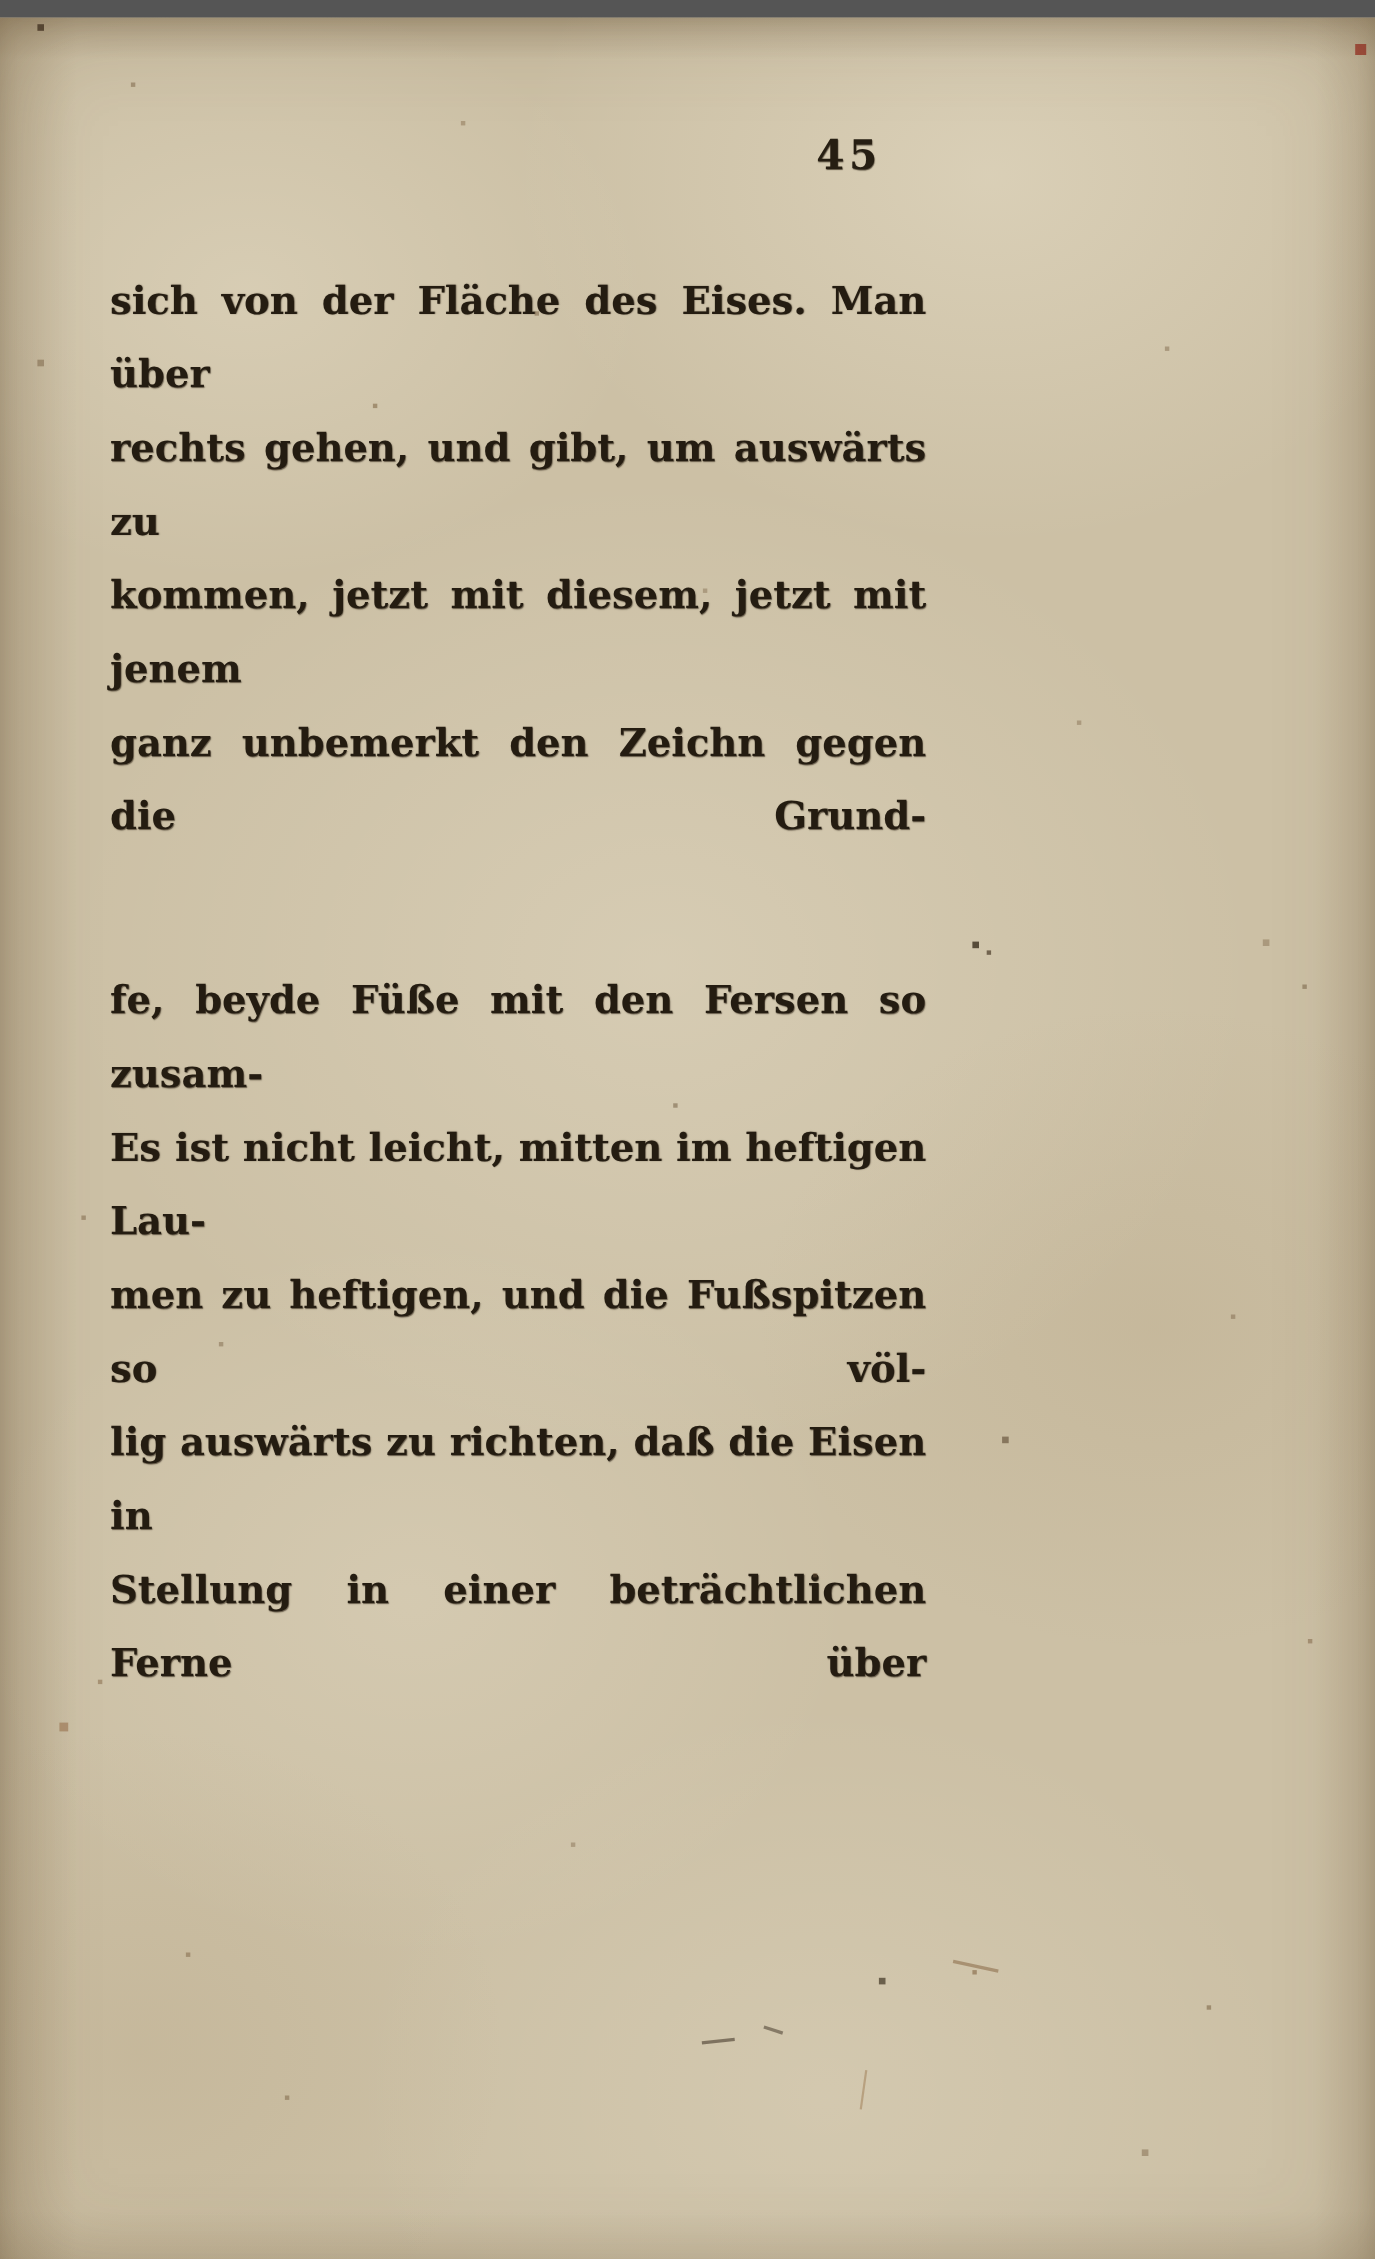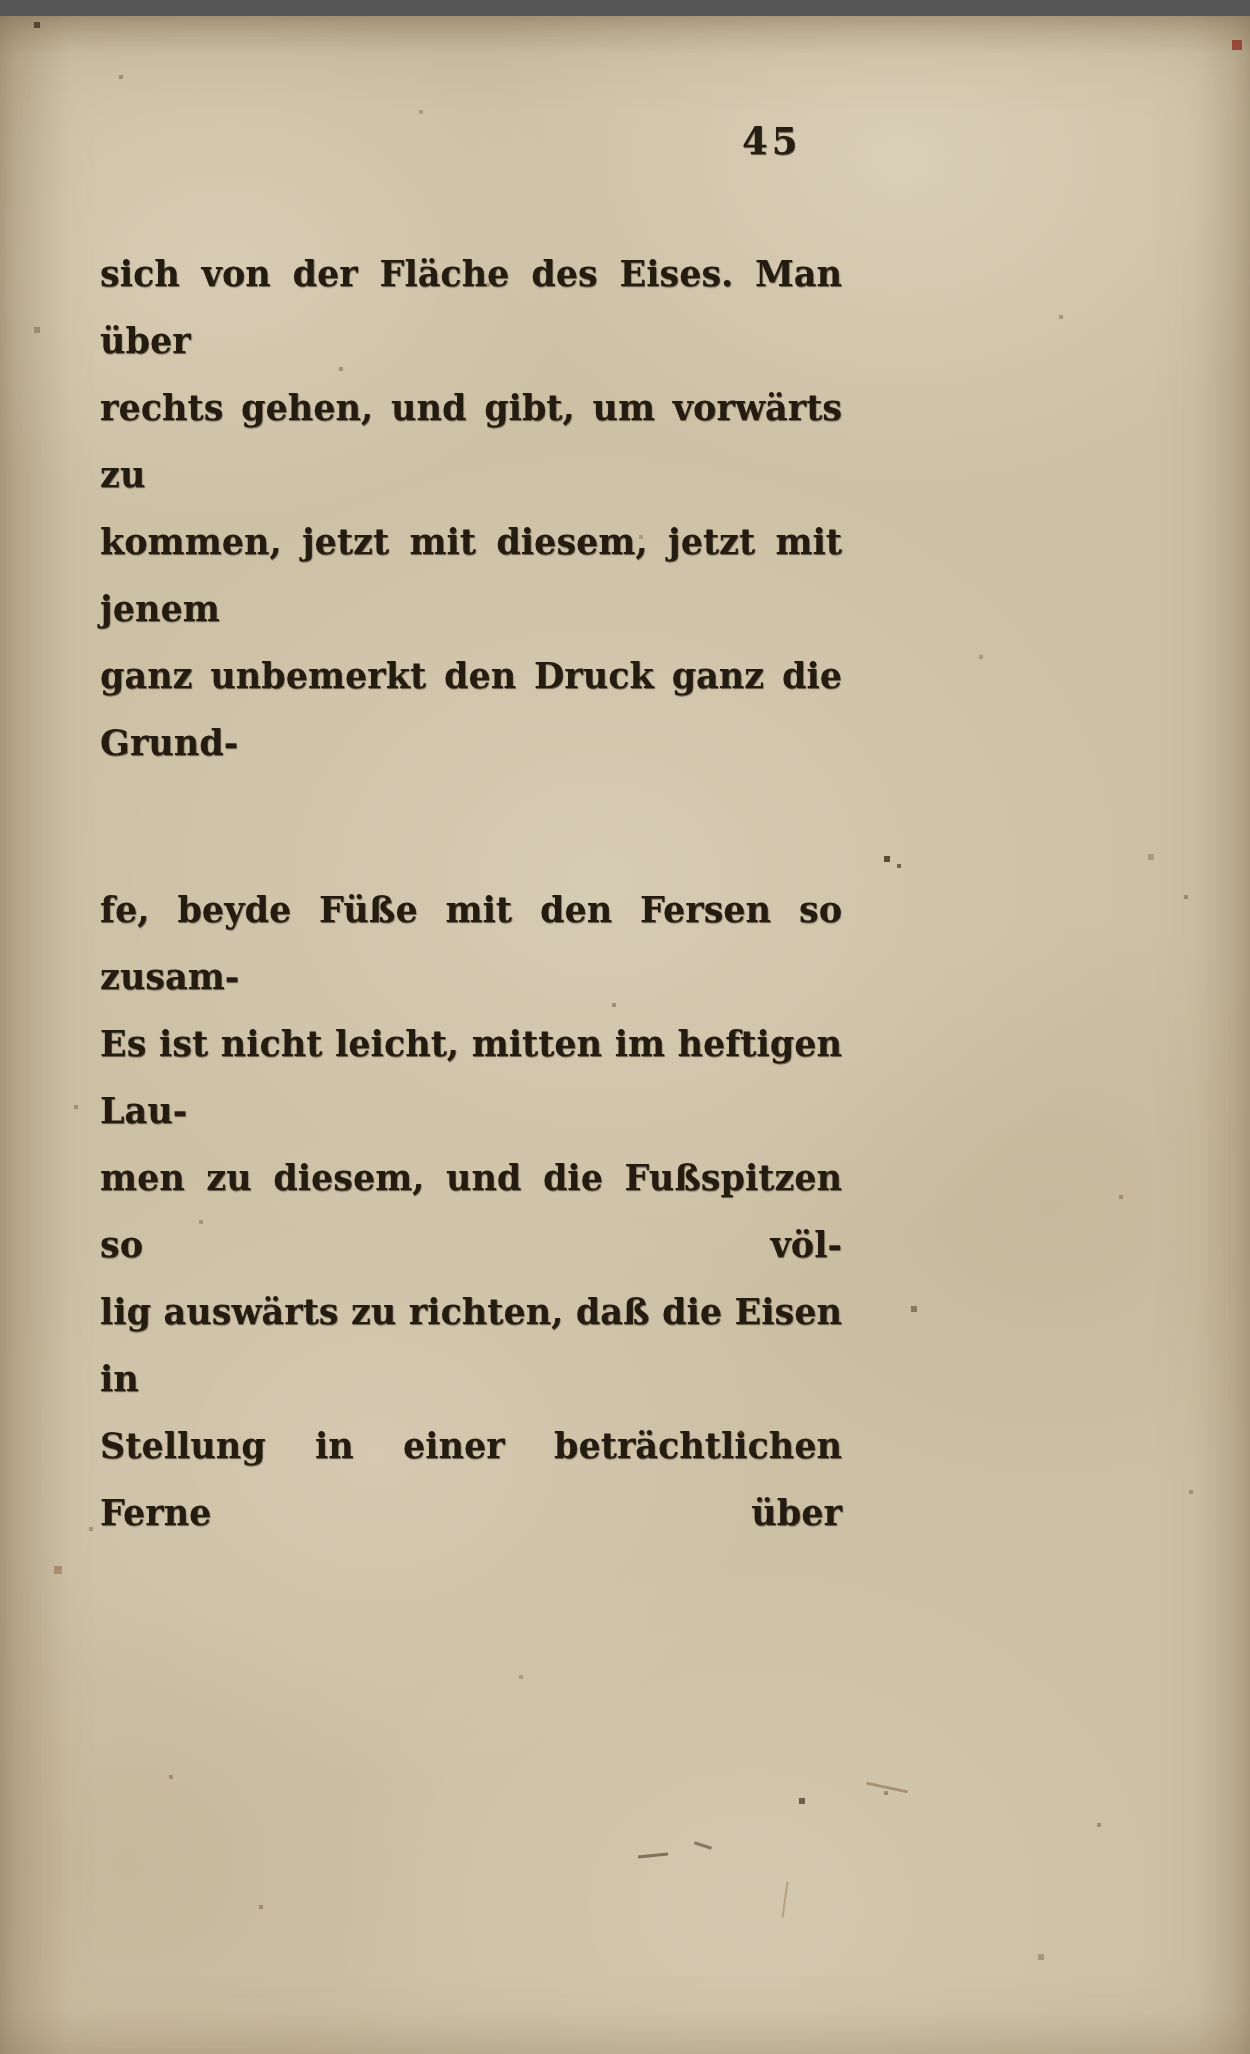"rechts gehen, und gibt, um" div.line { text: vorwärts -> auswärts }
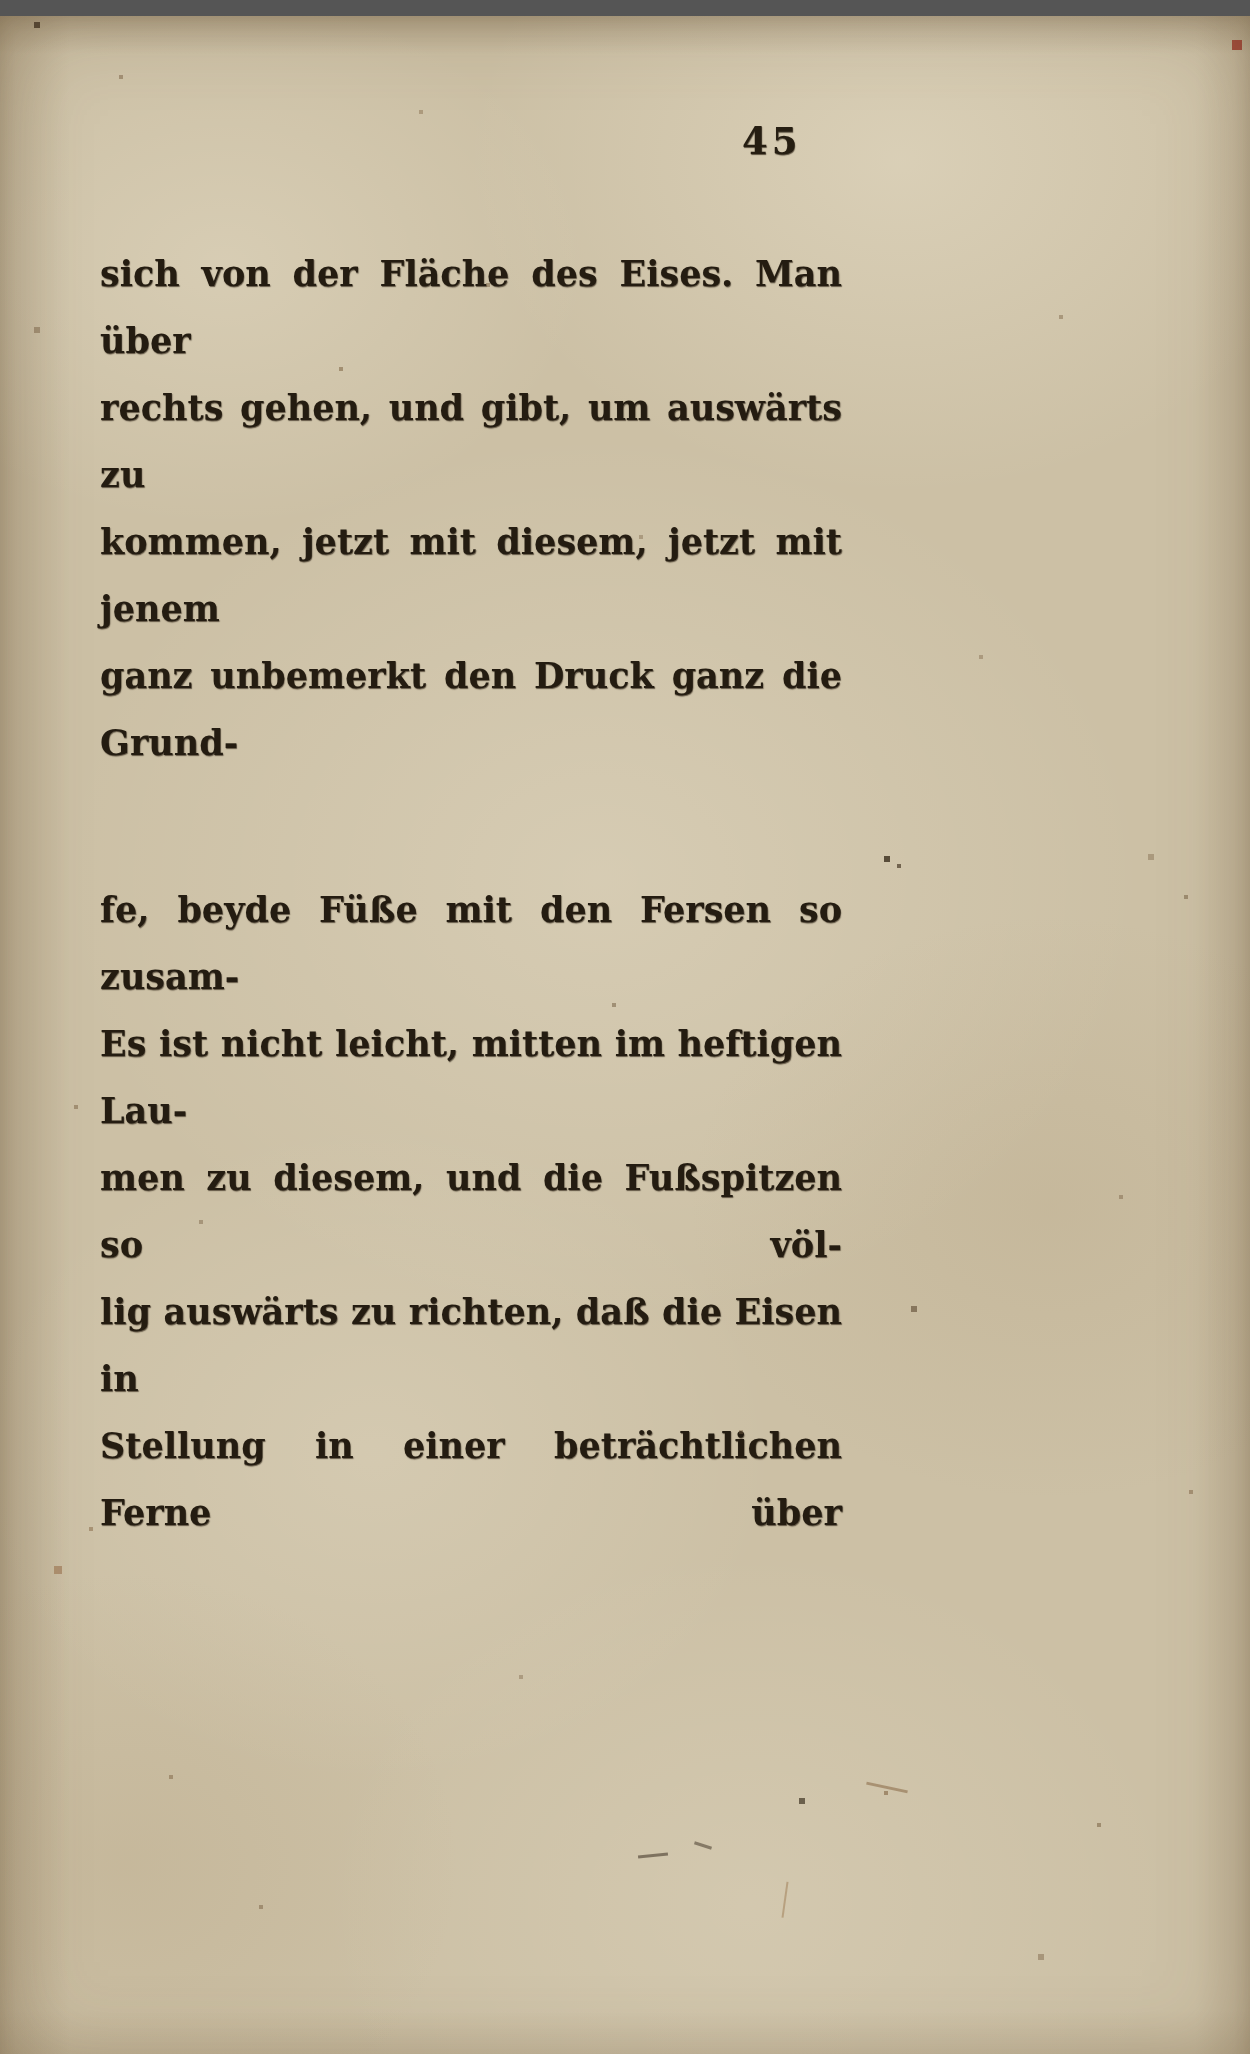"ganz unbemerkt den Druck ganz" div.line { text: Druck ganz -> Zeichn gegen }
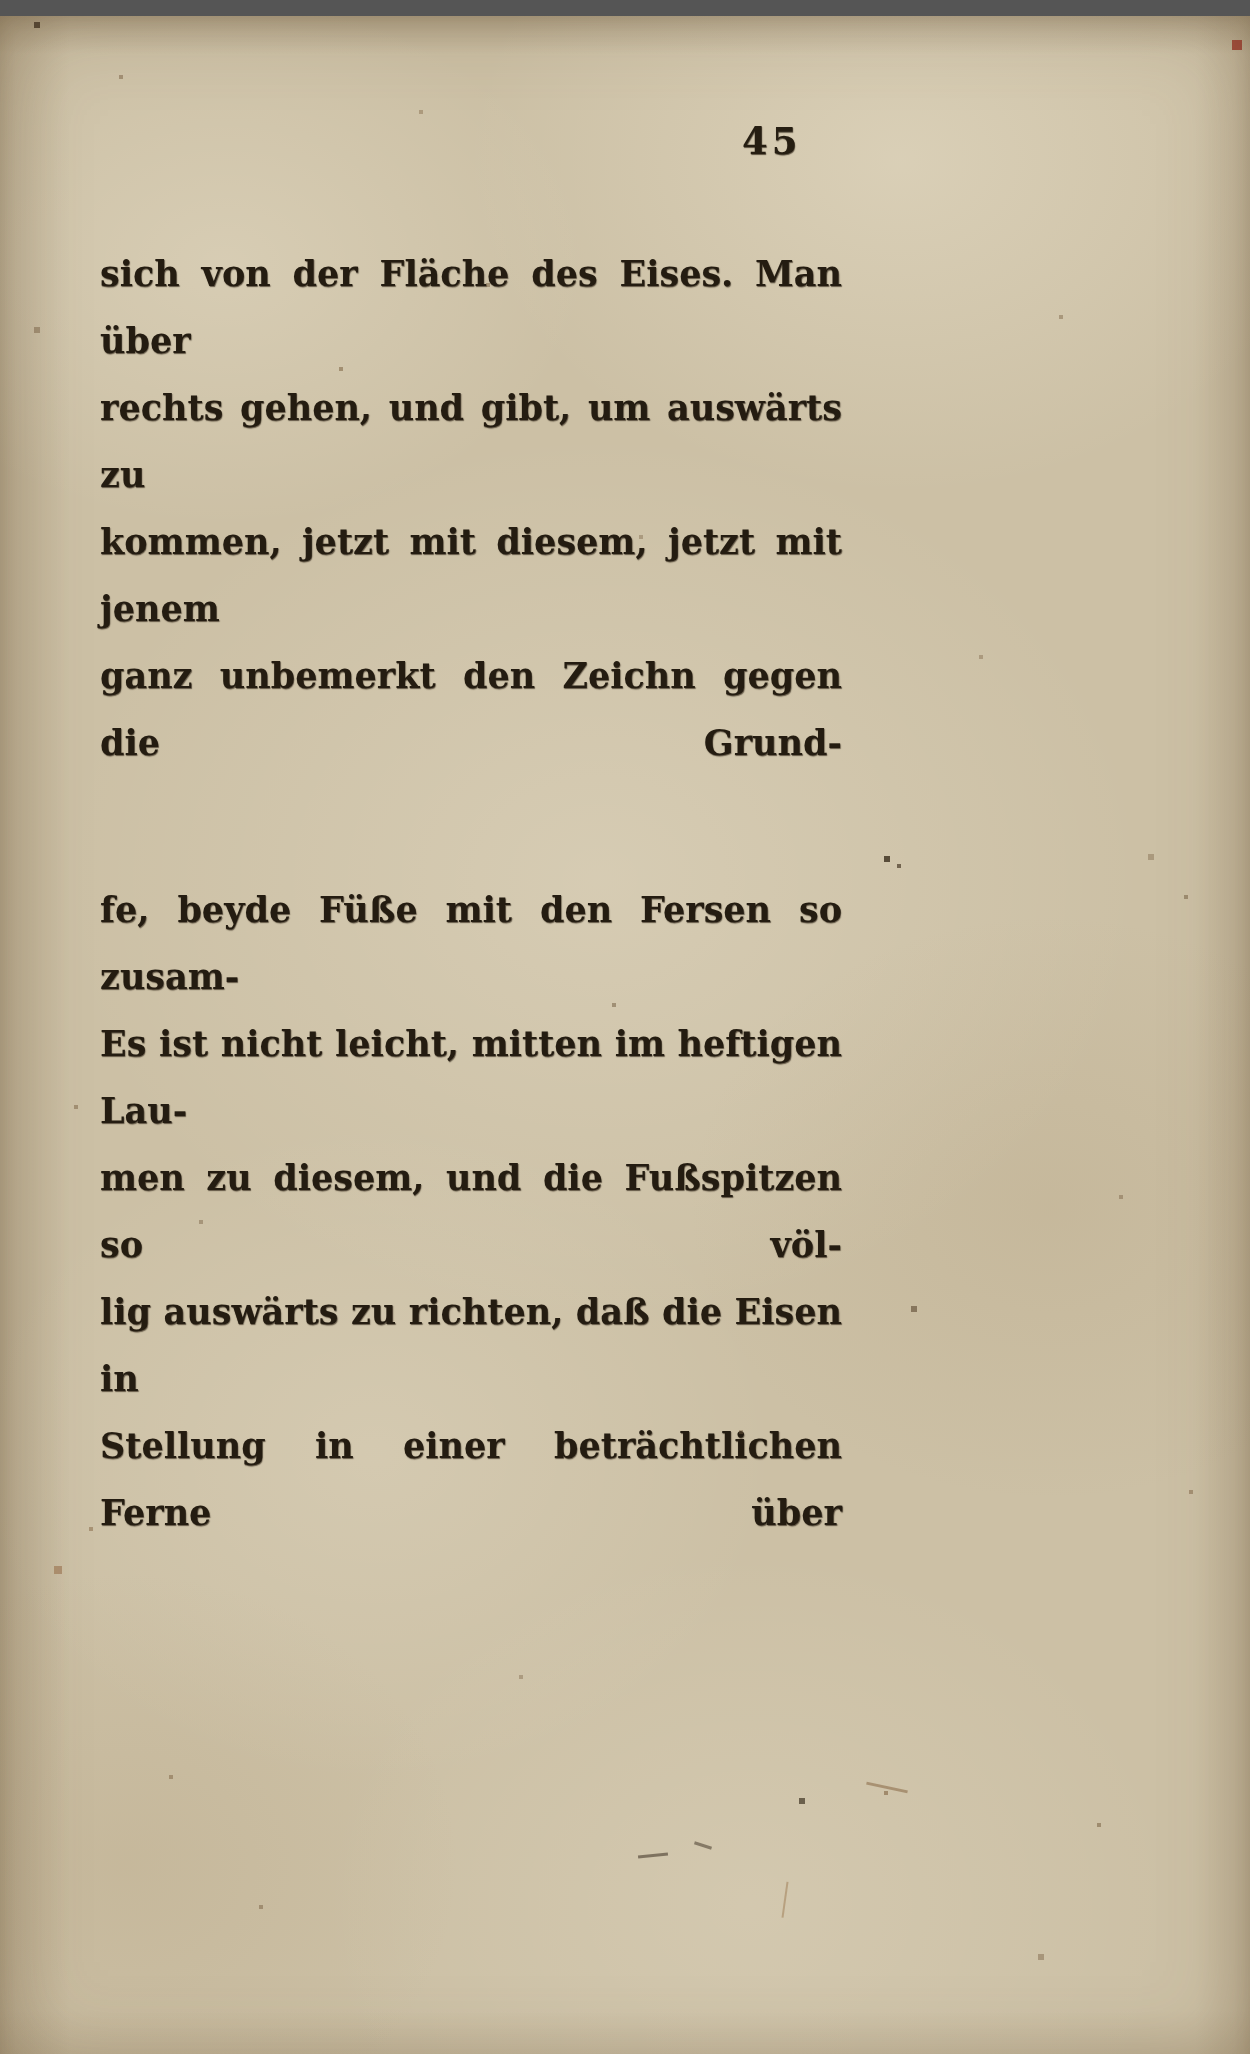"men zu diesem, und die" div.line { text: diesem -> heftigen }
